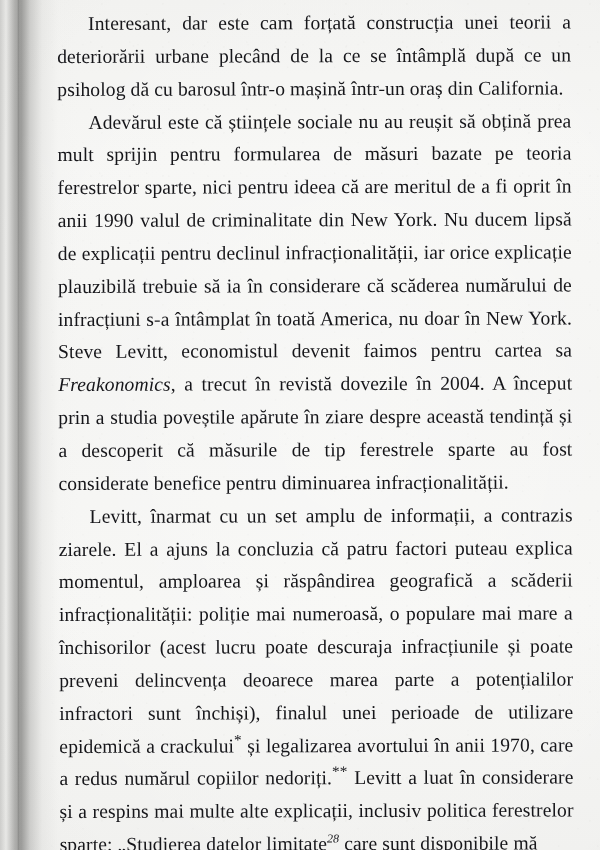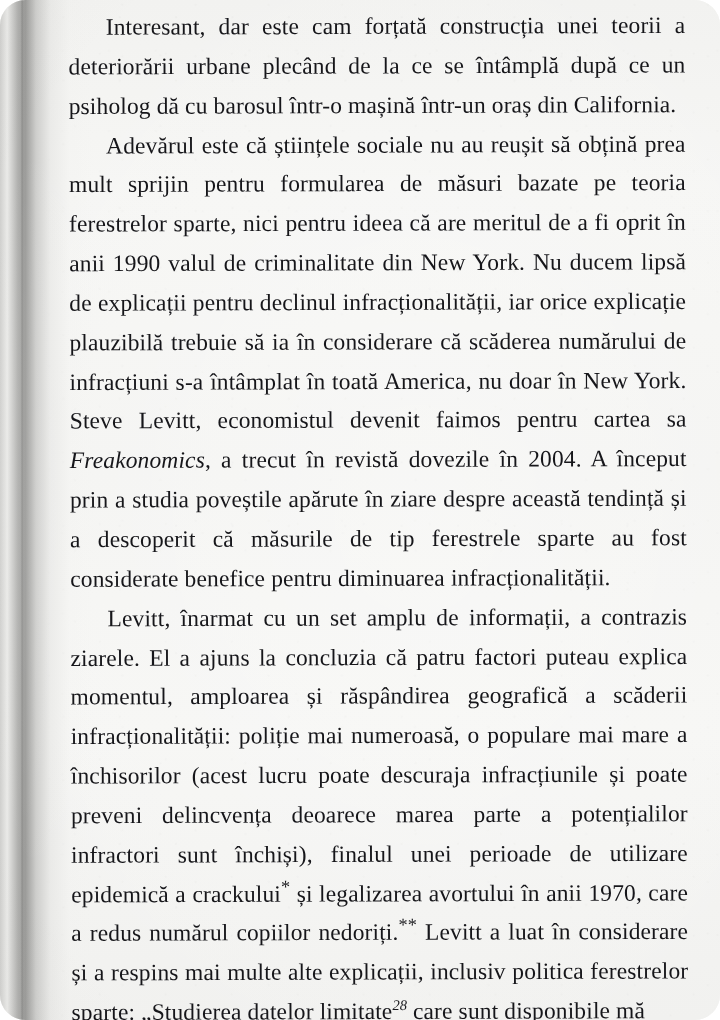"Interesant, dar este cam forțată" #page { border-radius: 21px -> none }
